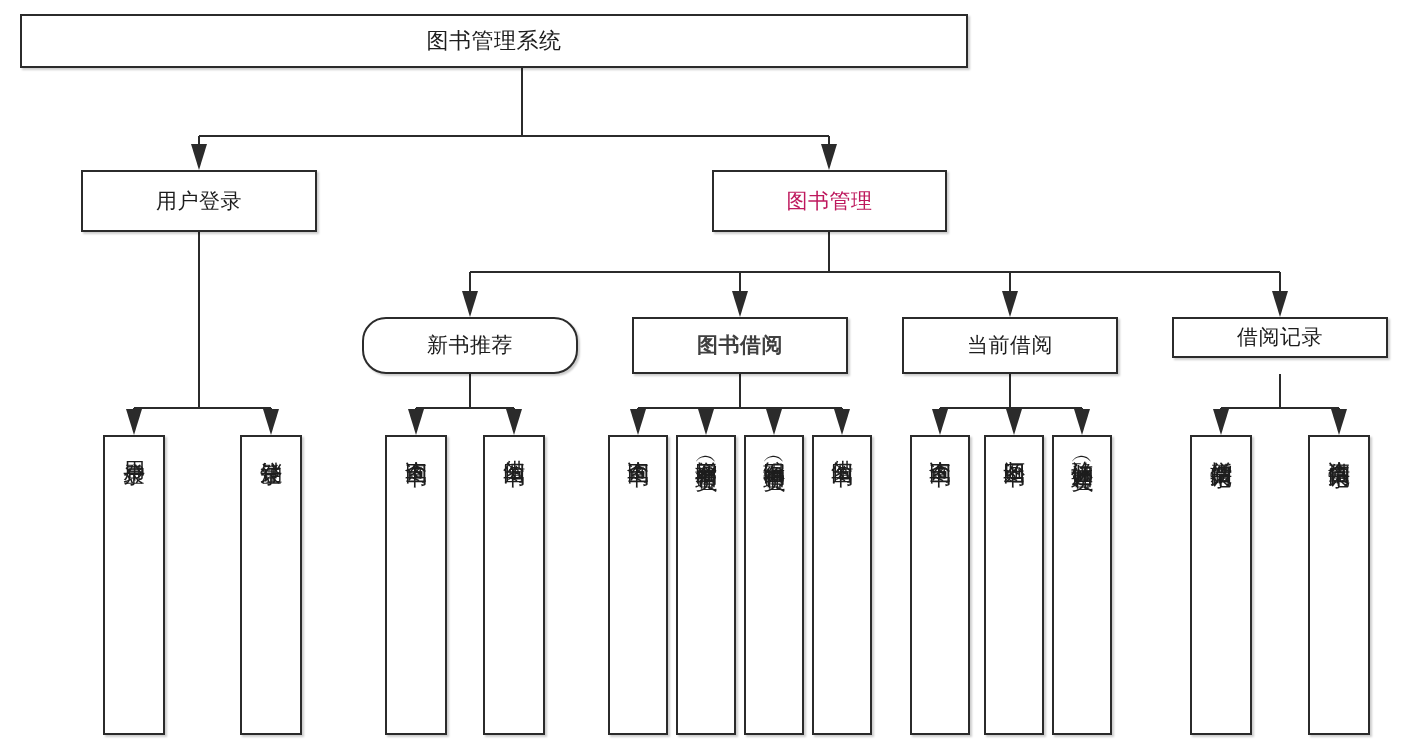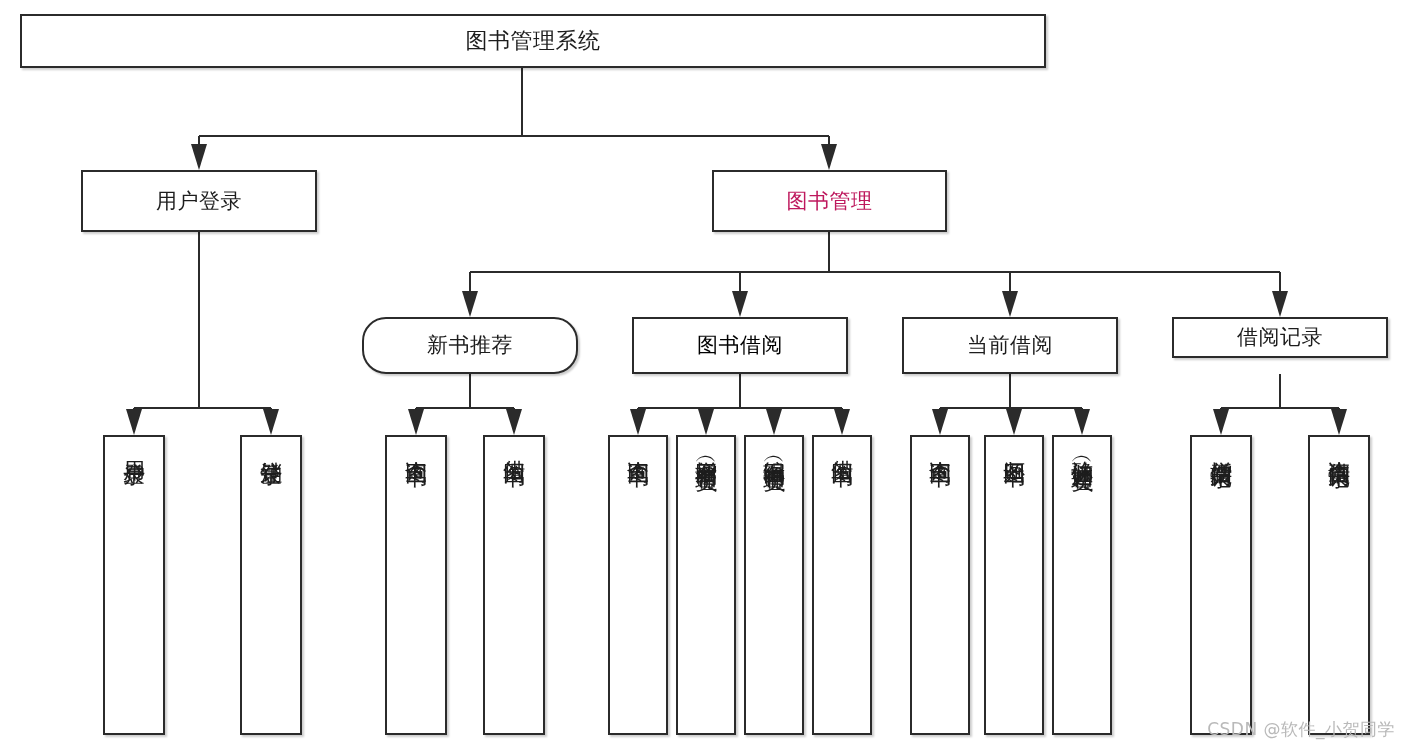"图书管理系统" div.node { width: 1026px -> 948px }
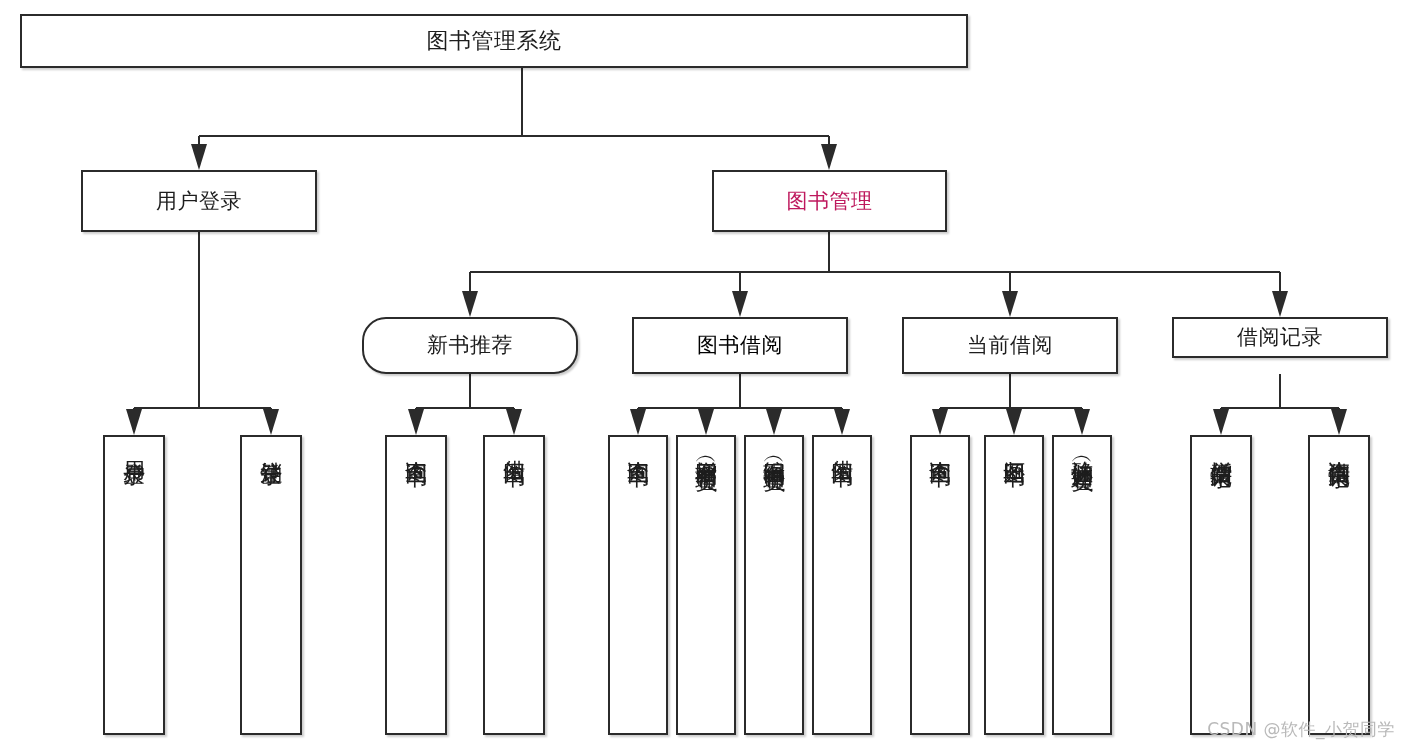"图书借阅" span.label { color: #000000 -> #404040; font-weight: none -> bold }
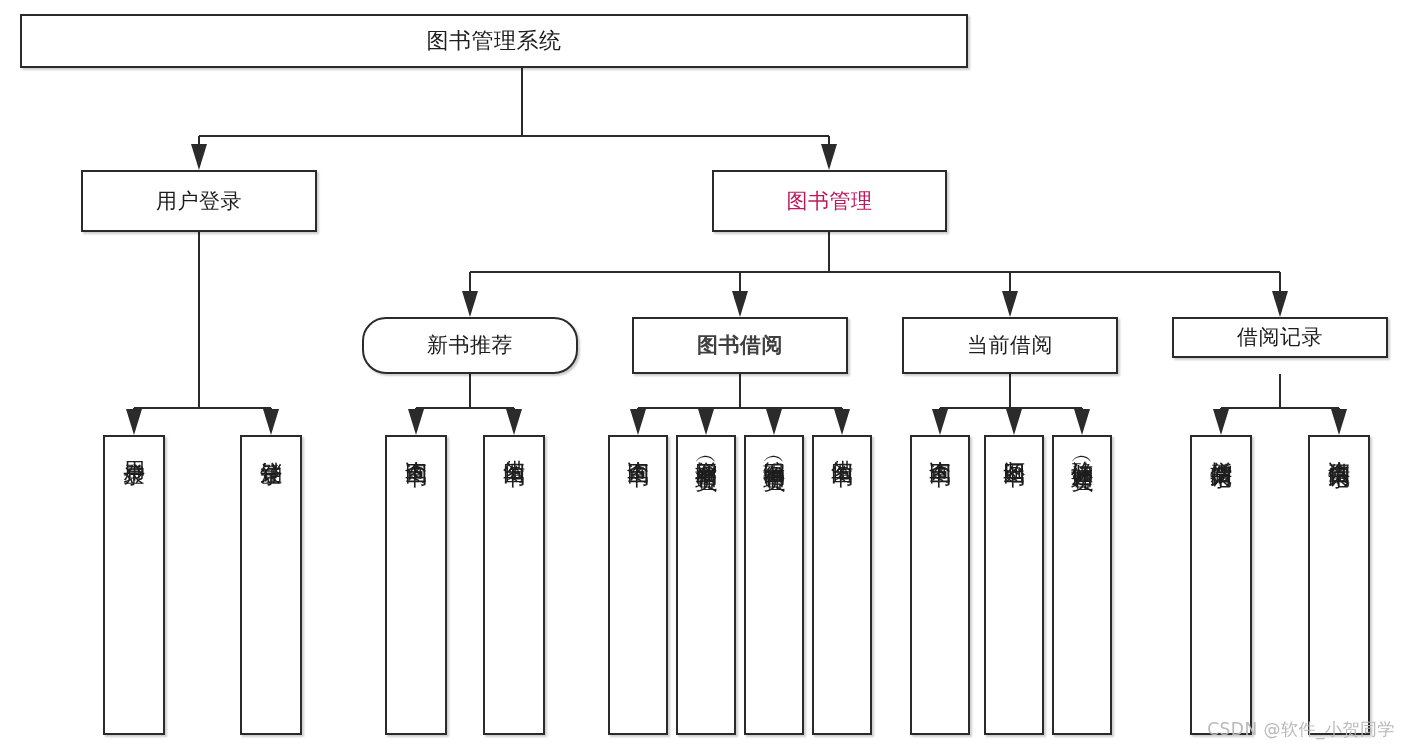"CSDN @软件_小贺同学" div.watermark { html: <div>CSDN @软件_小贺同学</div> -> none }
